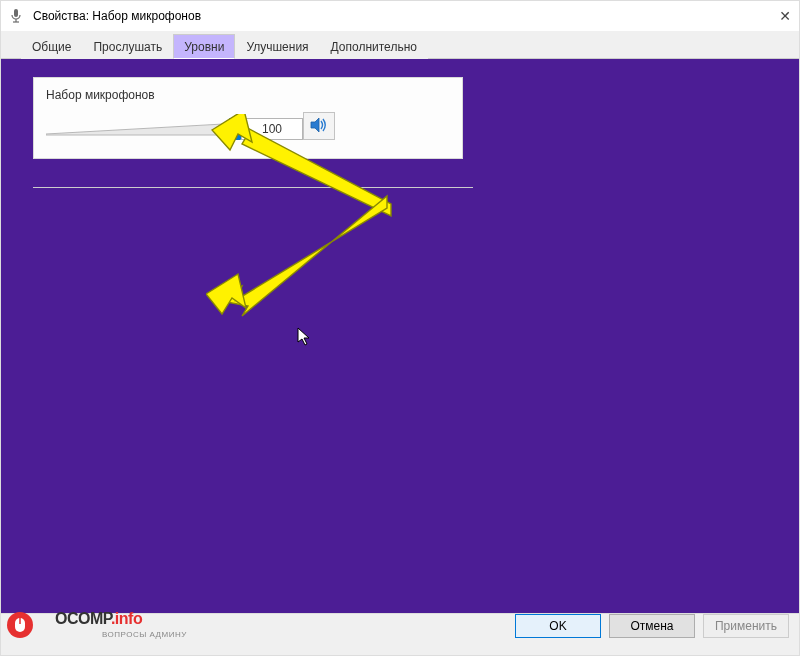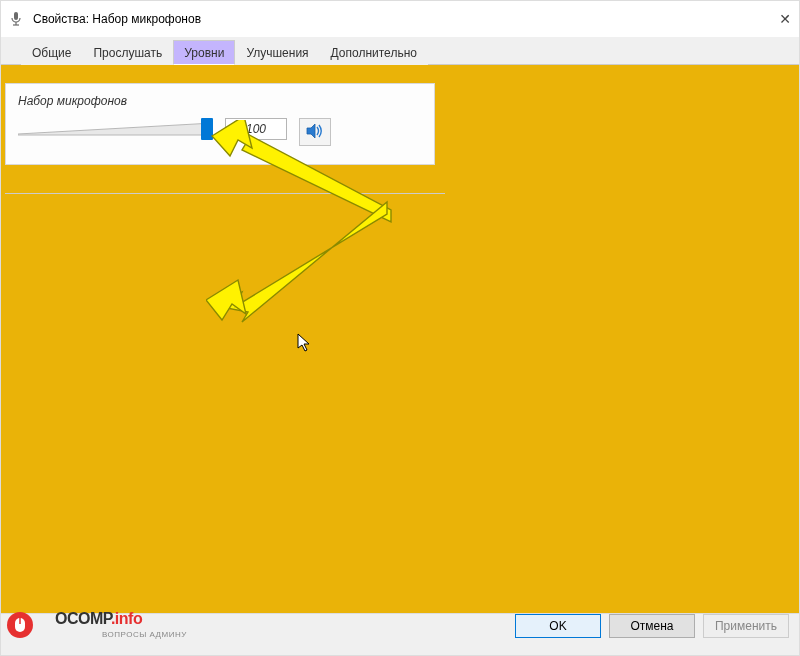"Свойства: Набор микрофонов" .titlebar { height: 36px -> 30px }
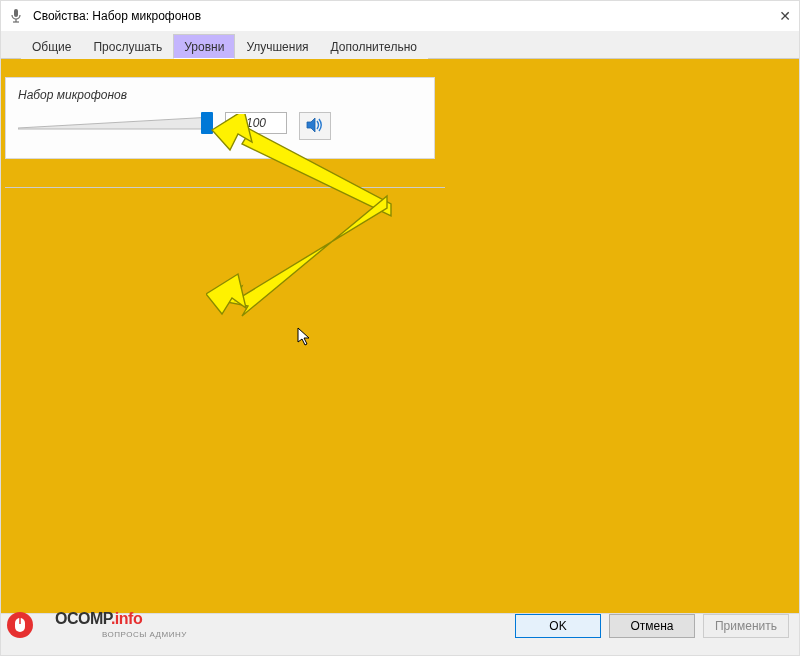"Набор микрофонов" .tab-content { background: #eab308 -> #4c1d95; font-style: italic -> none; padding: 18px 4px -> 18px 32px }
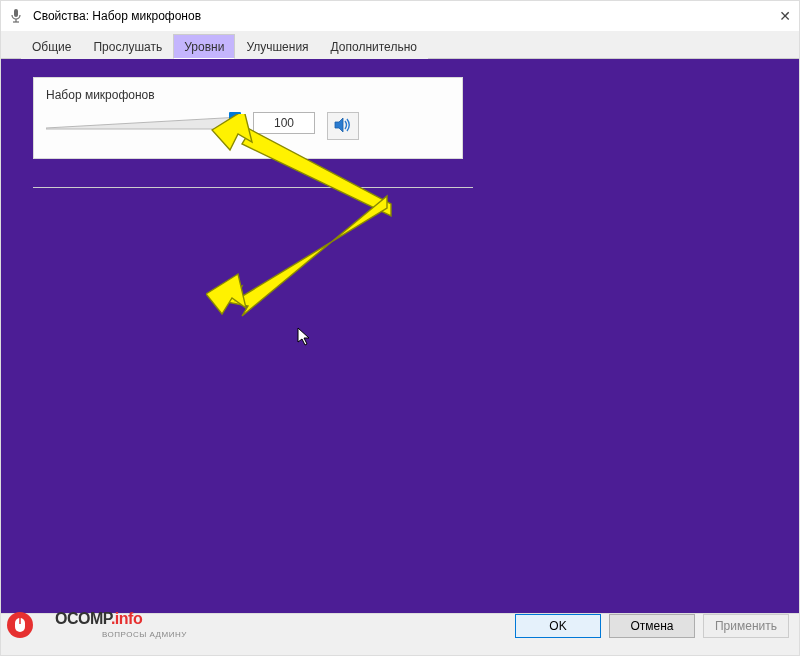"100" .slider-row { align-items: flex-start -> flex-end; gap: 12px -> none }
